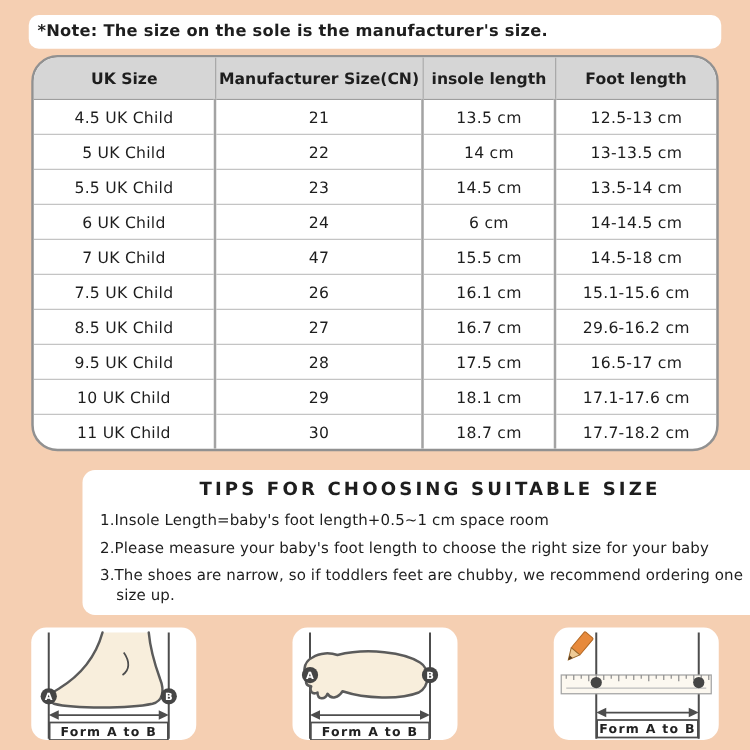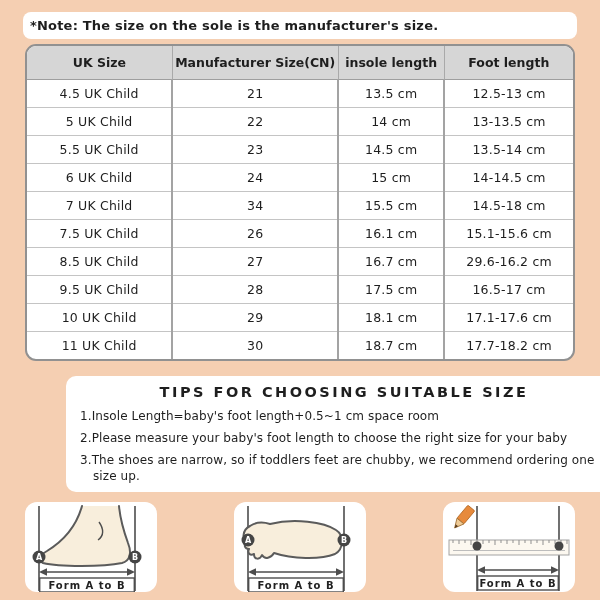"UK Size" .table-wrap { border-radius: 11px -> 21px }
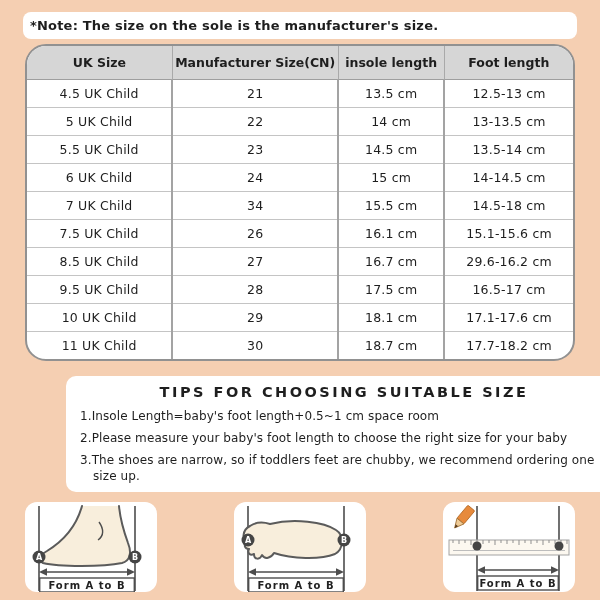"15 cm" td { text: 15 -> 6 }
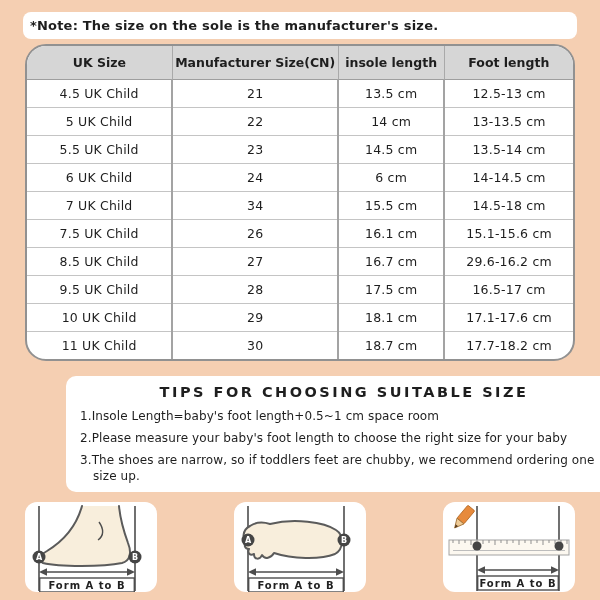"34" td { text: 34 -> 47 }
